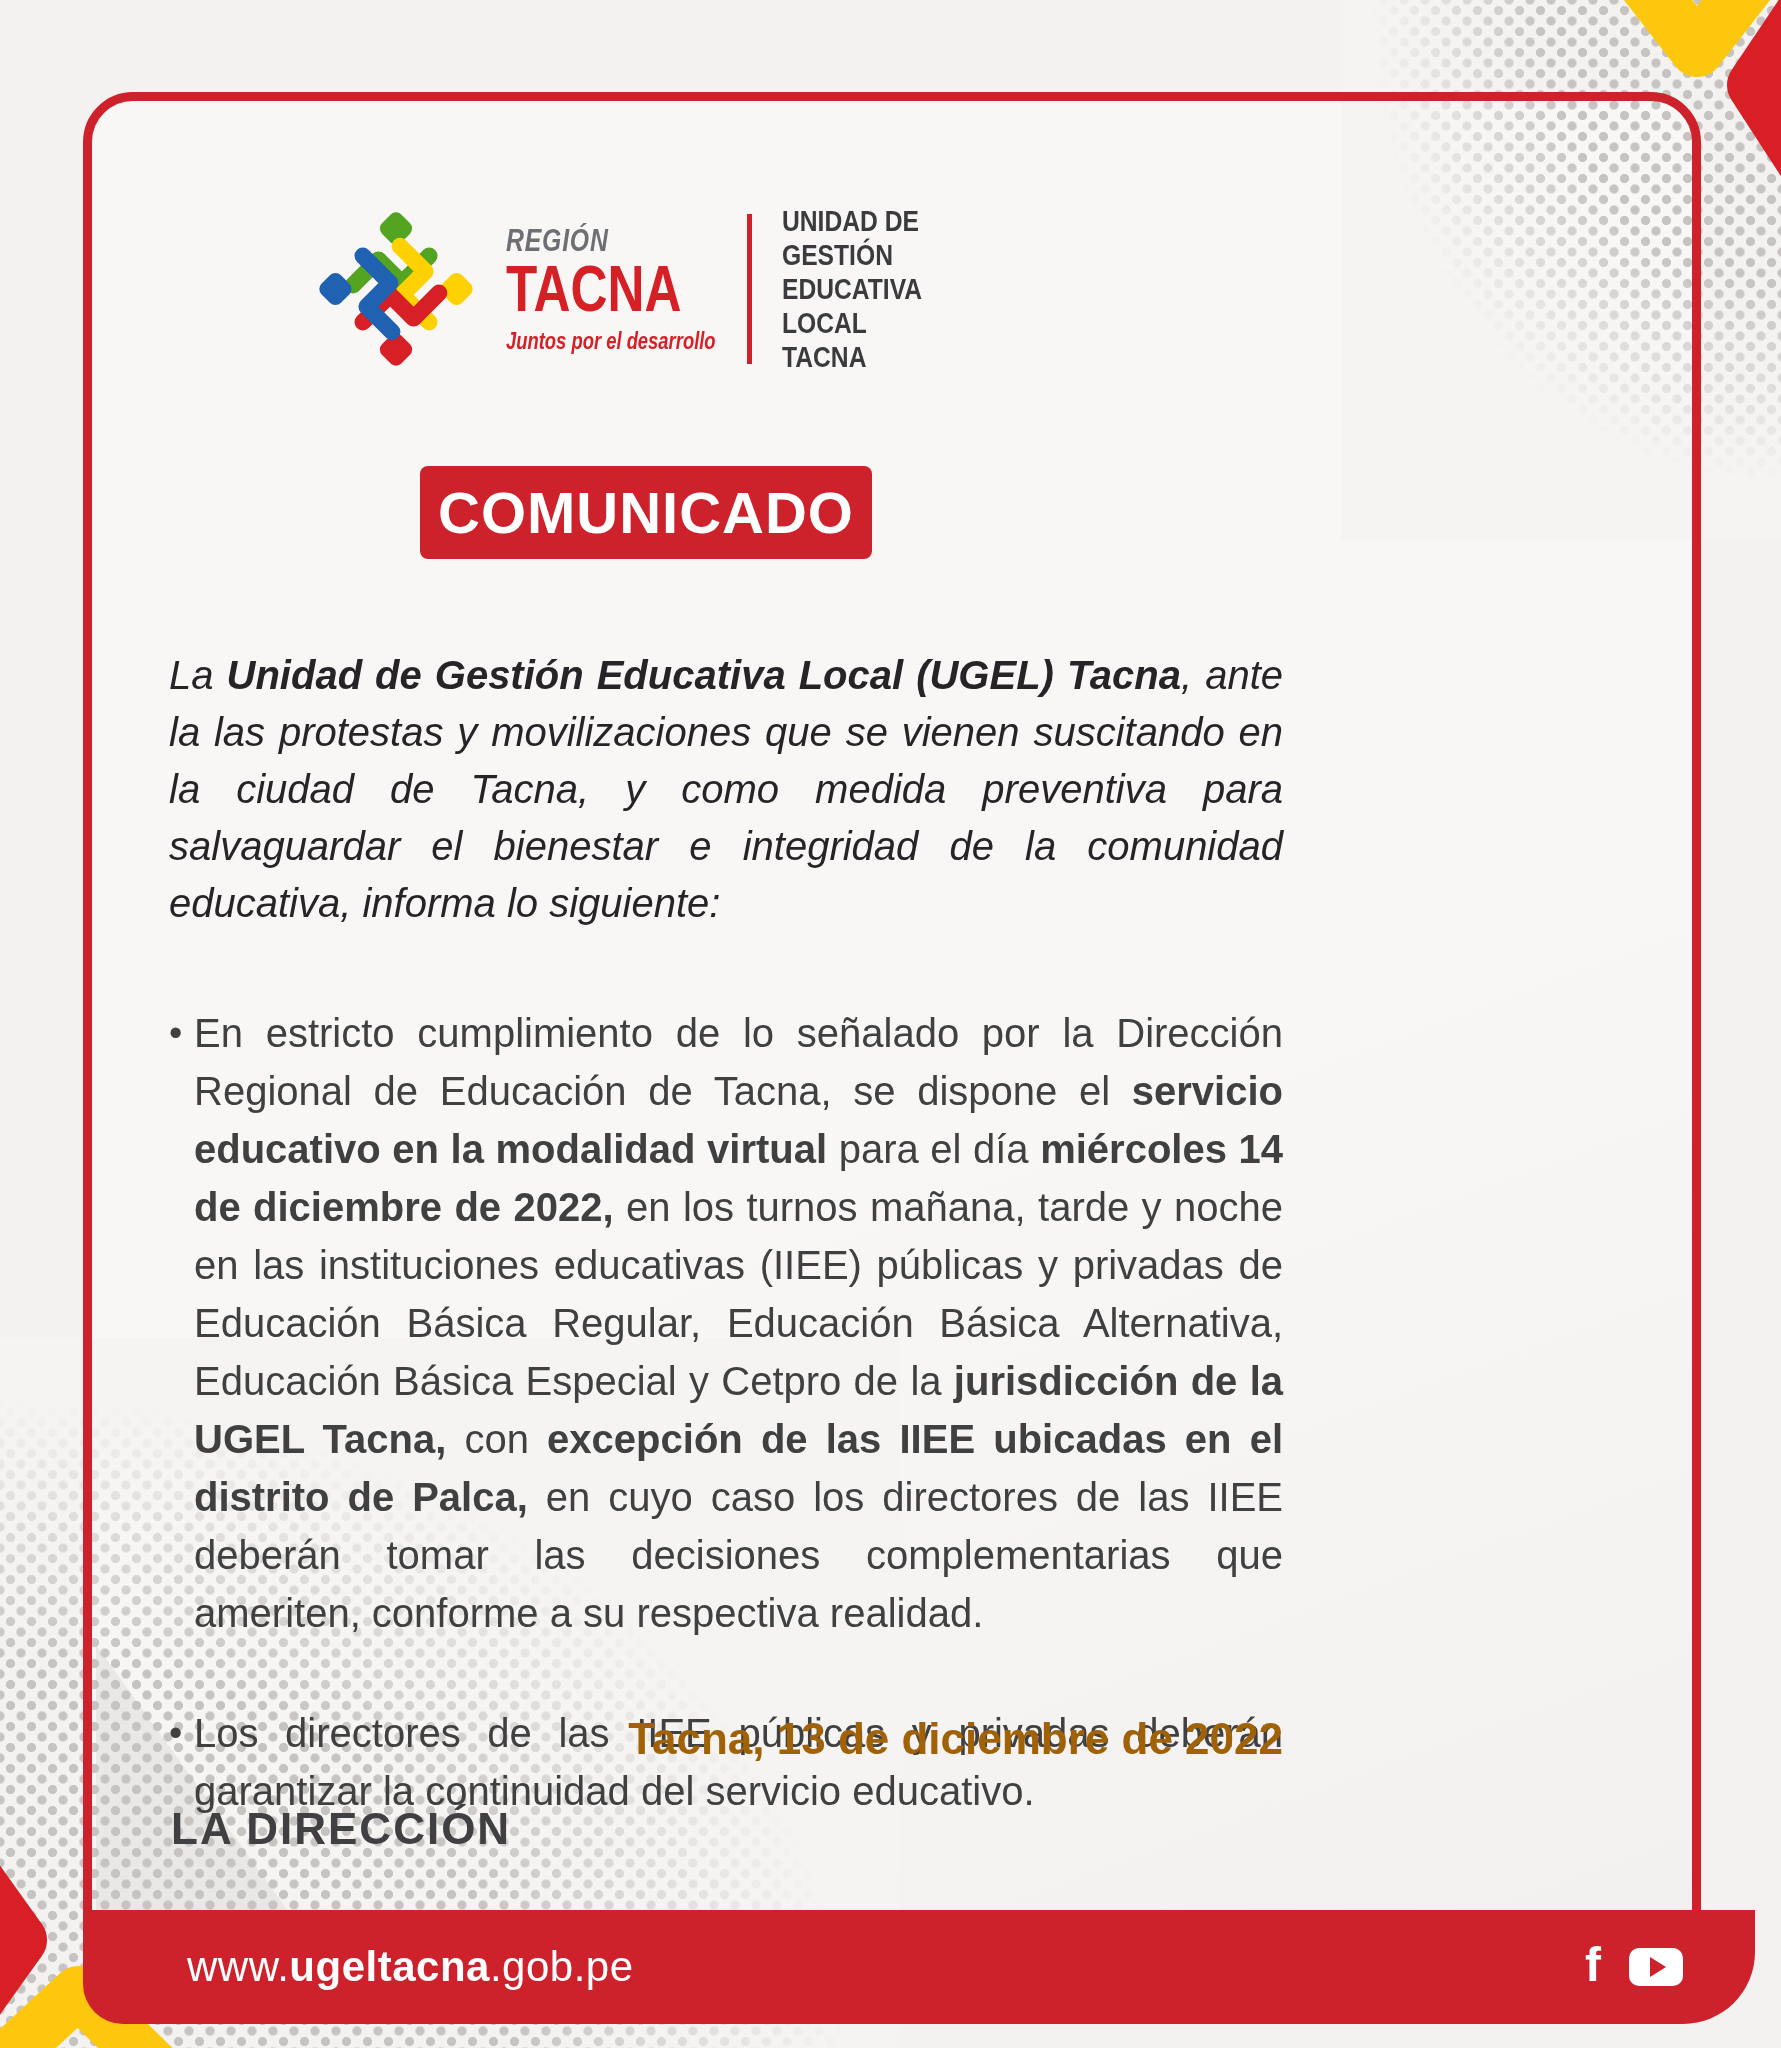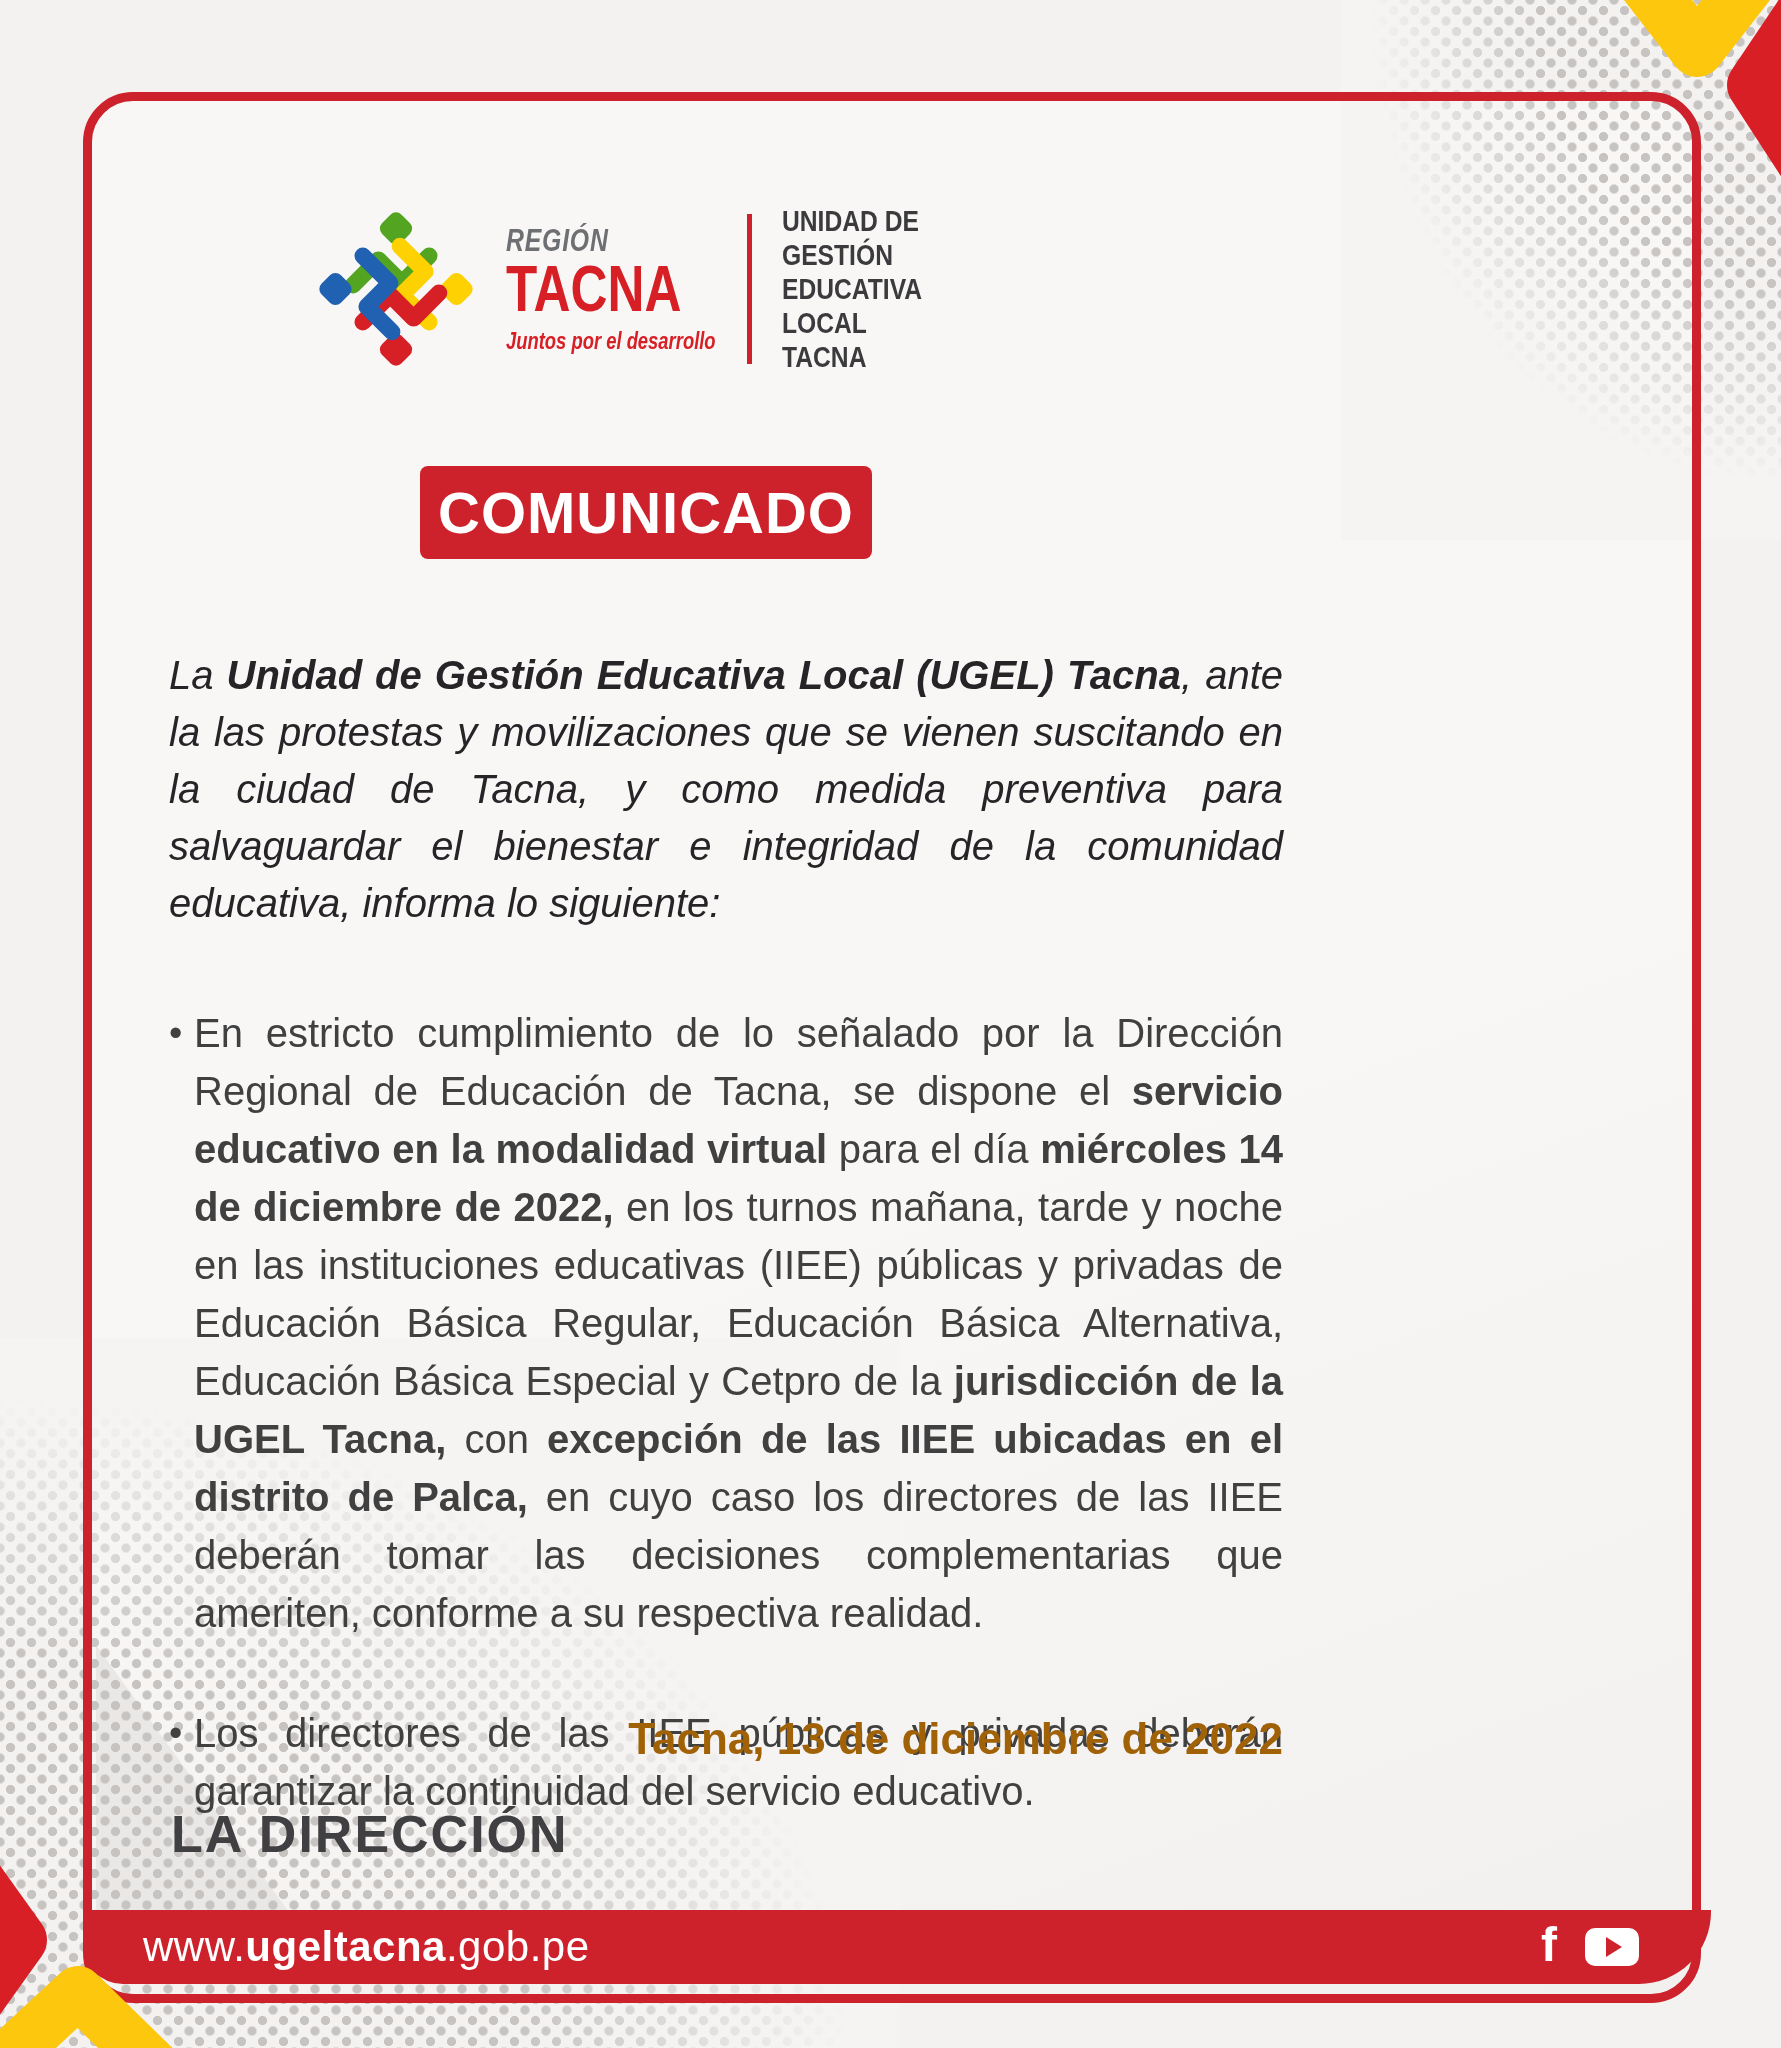"LA DIRECCIÓN" .signature { font-size: 52px -> 44px }
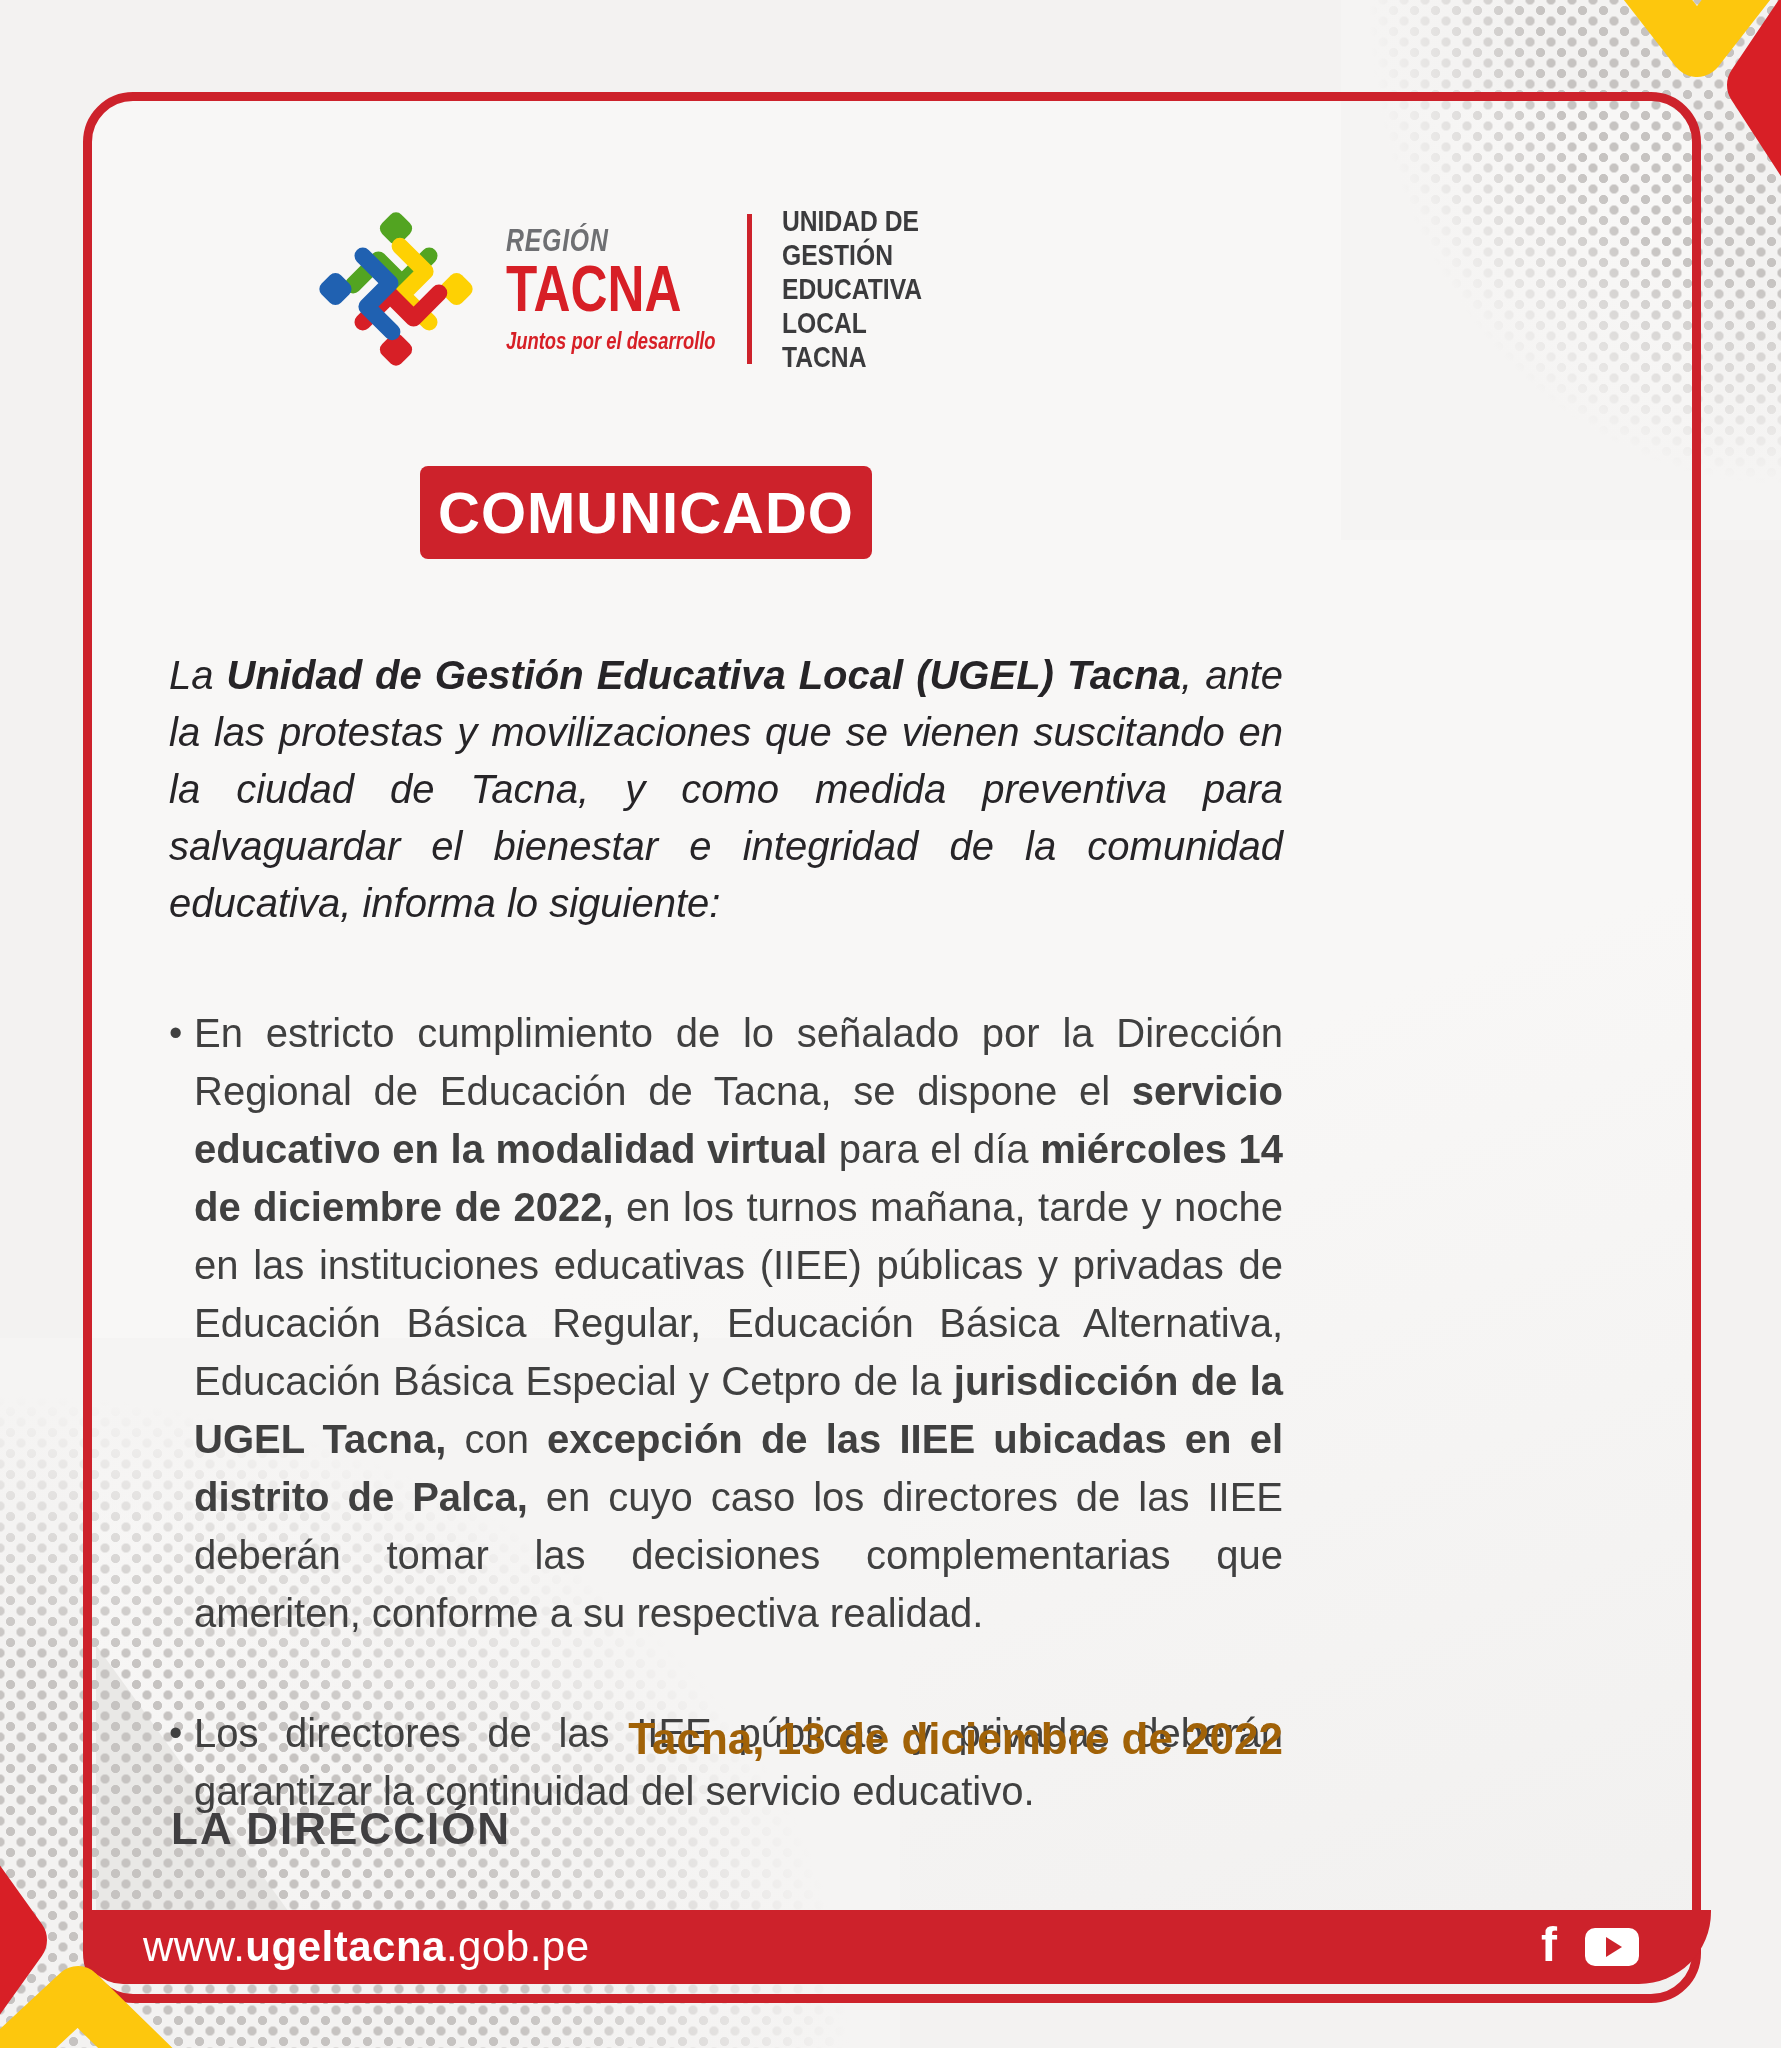"www.ugeltacna.gob.pe" .footer-bar { height: 74px -> 114px; padding-left: none -> 44px }
